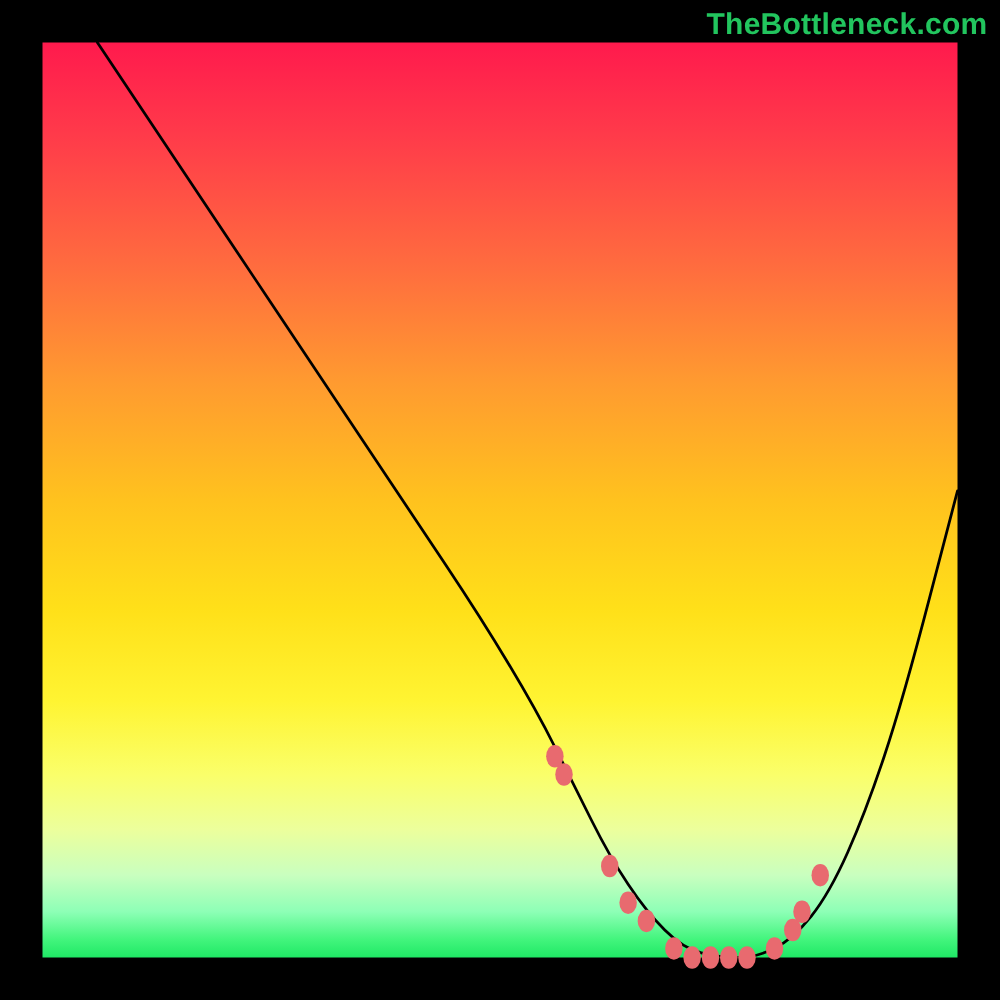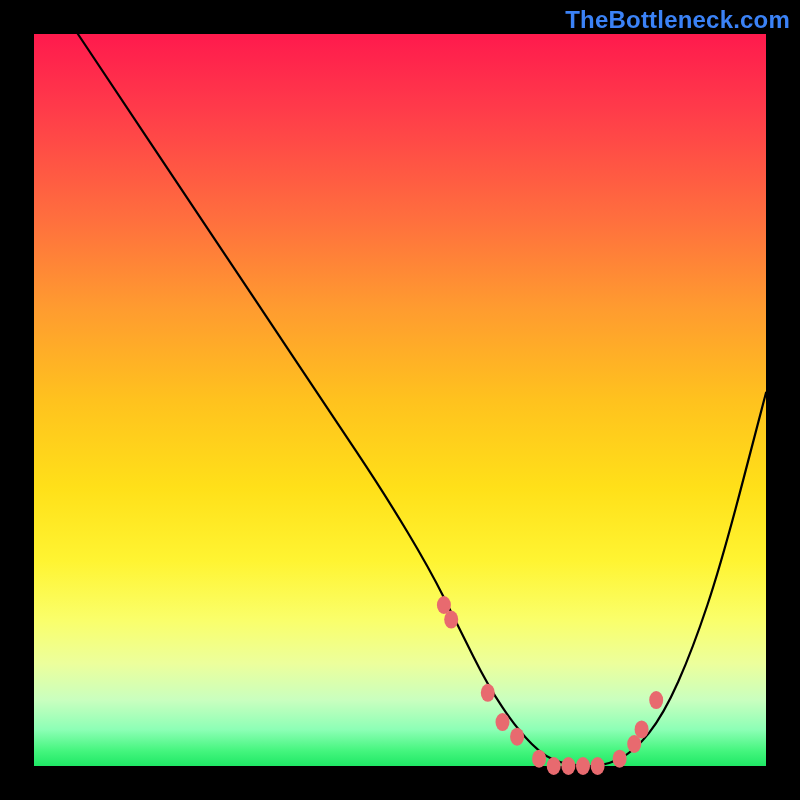"TheBottleneck.com" .watermark { color: #3b82f6 -> #22c55e }
